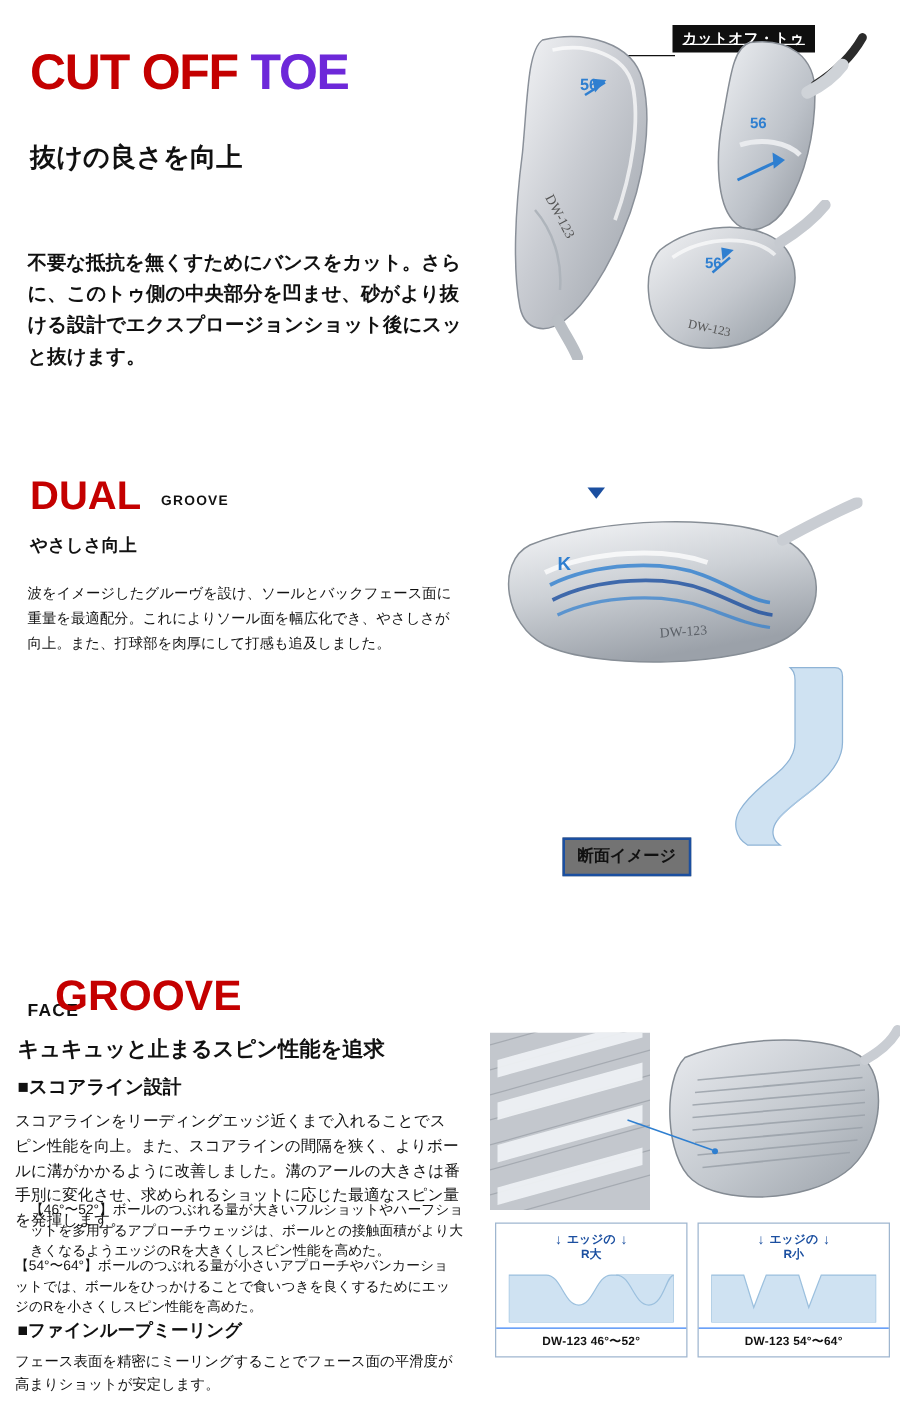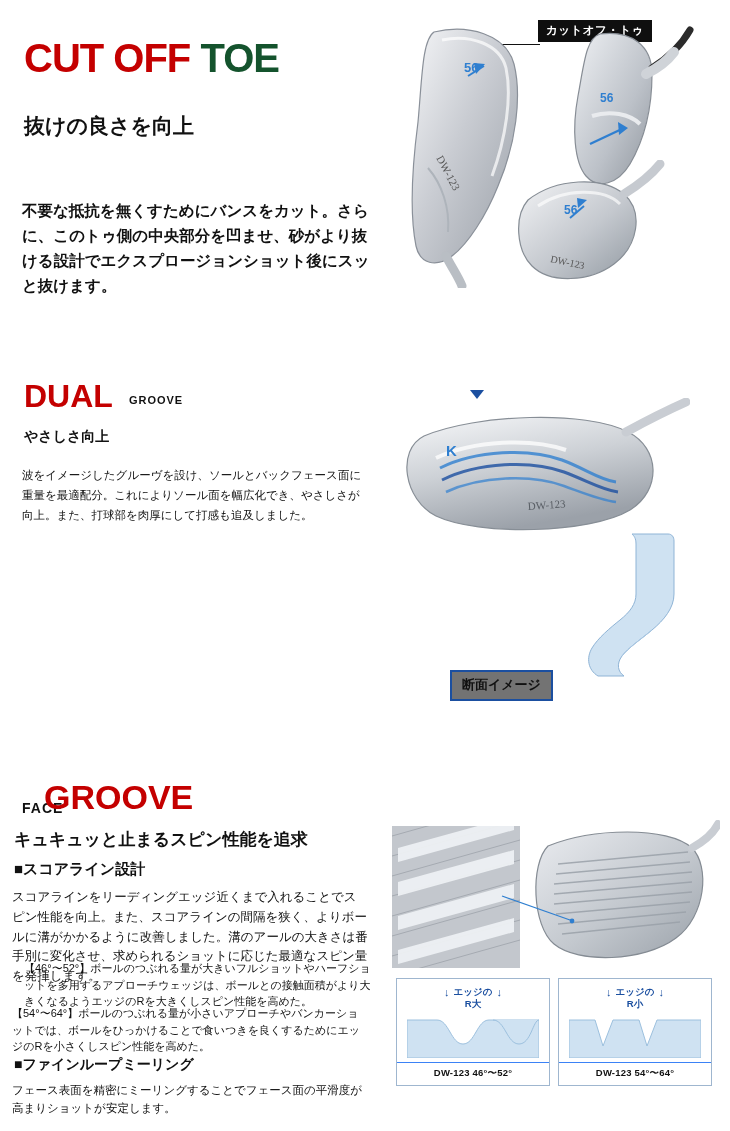"カットオフ・トゥ" .callout-toe { text-decoration: none -> underline }
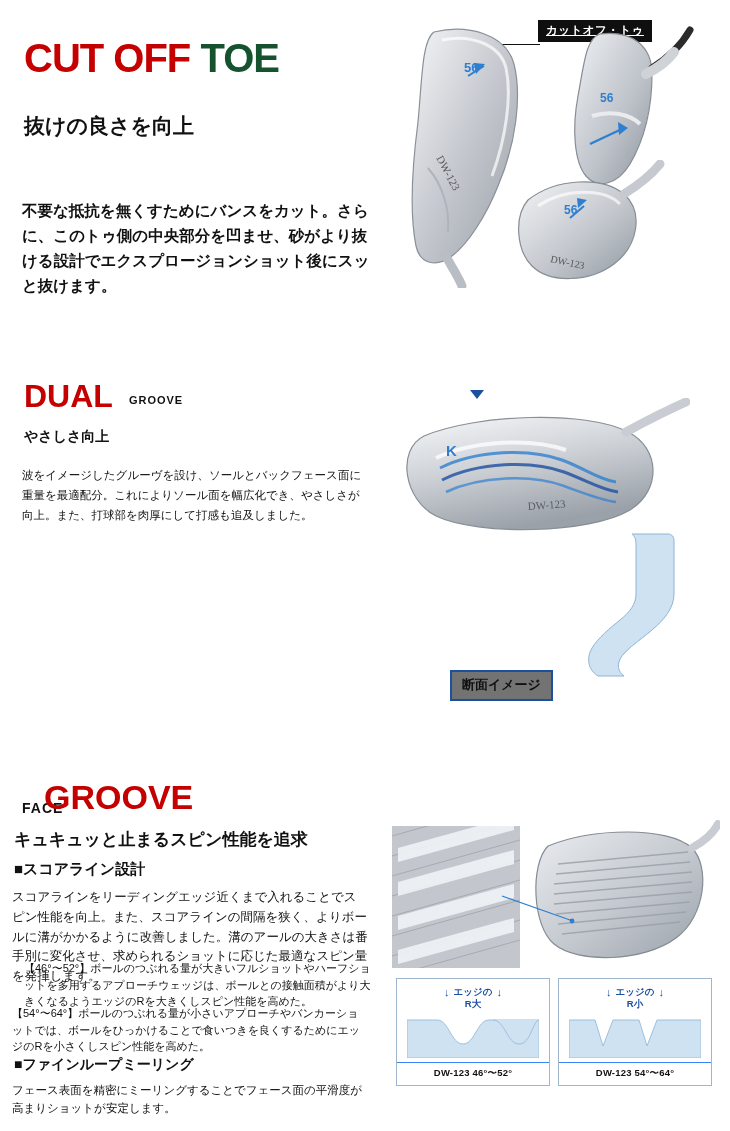"TOE" .s1-title .blk { color: #14532d -> #6d28d9 }
